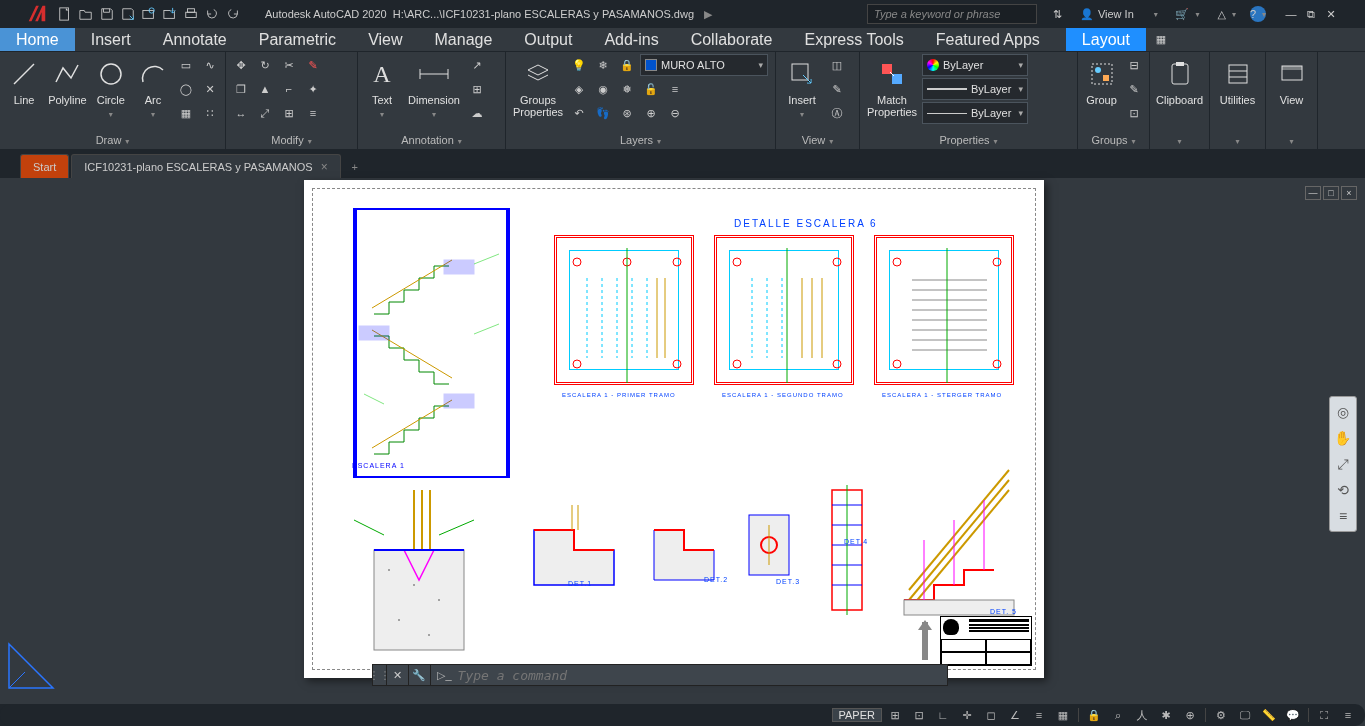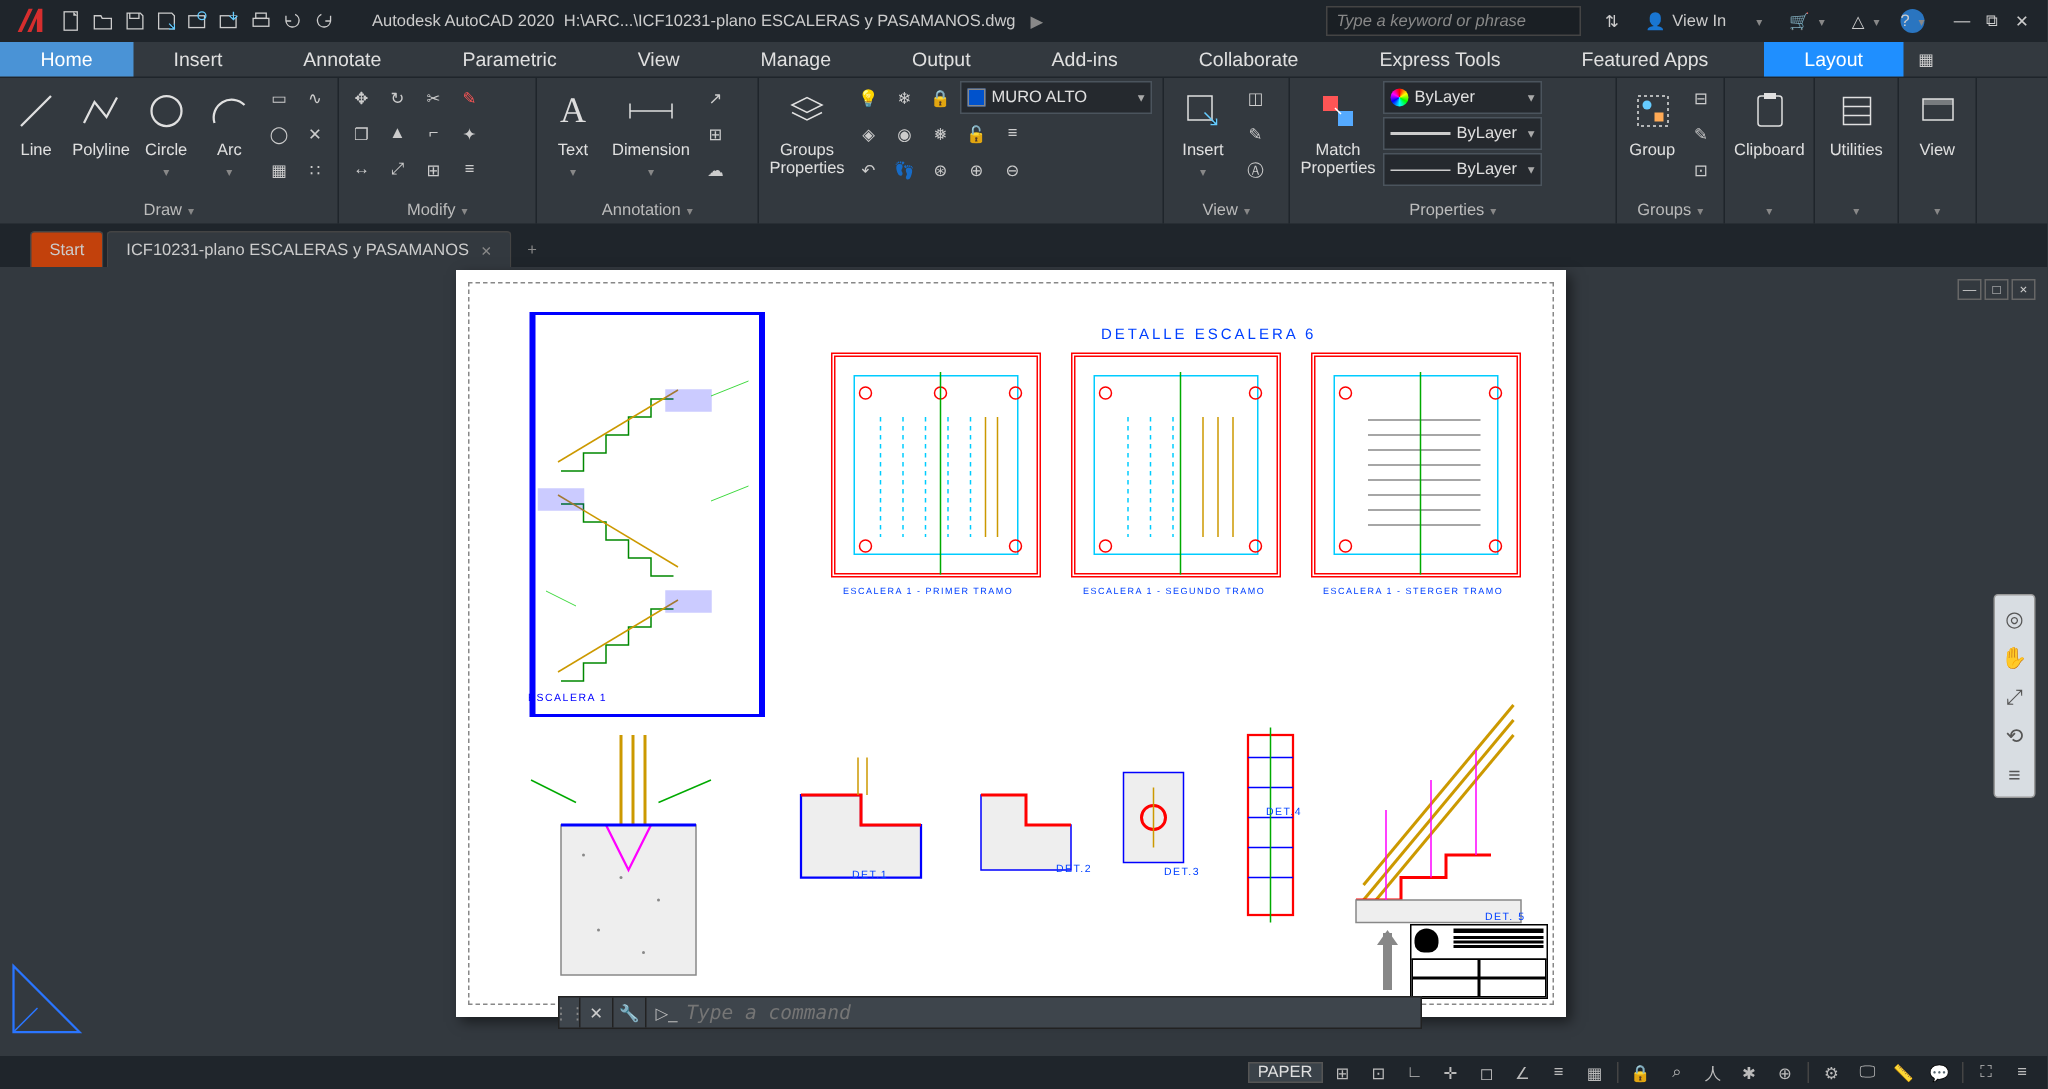"Autodesk AutoCAD 2020" .titlebar { padding: 0 4px -> 0 21px }
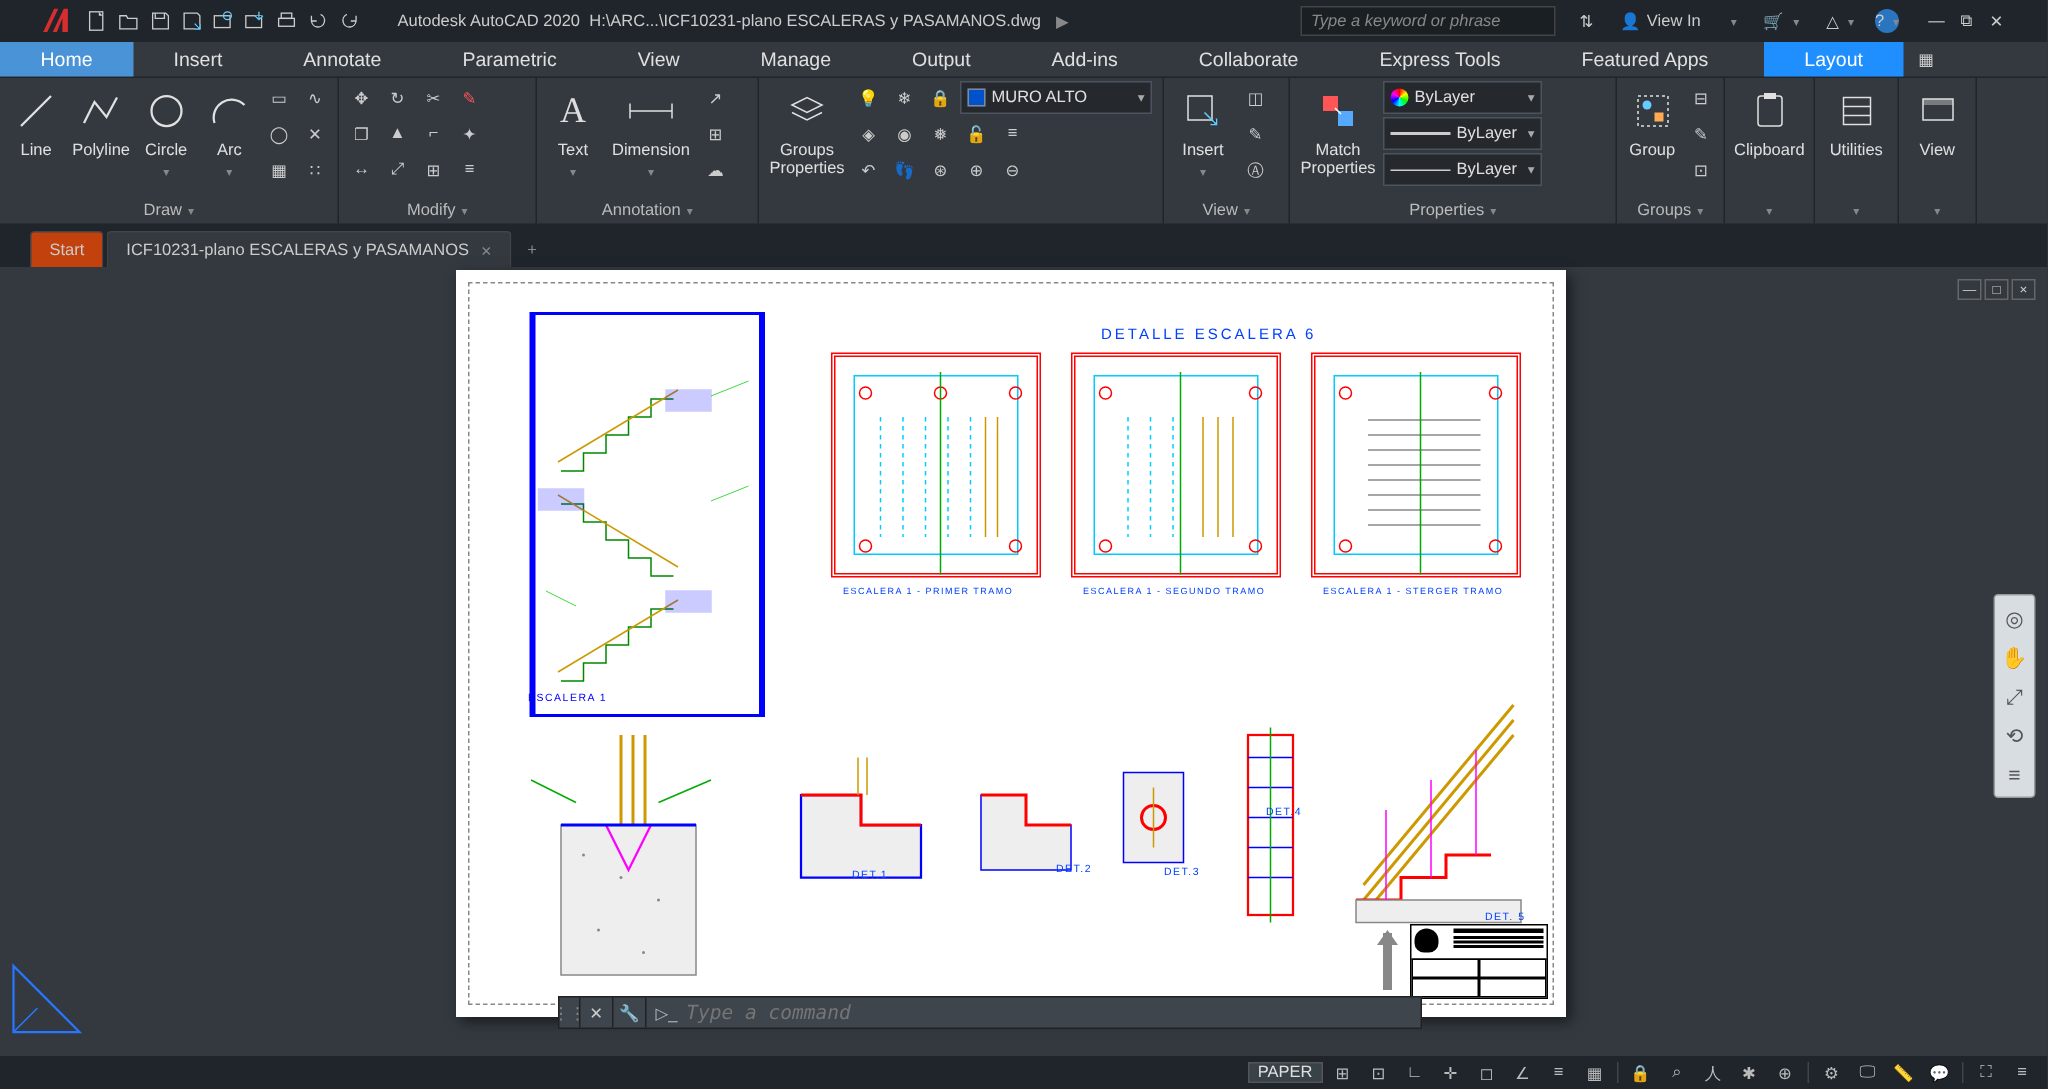"Home" .menu-tab { font-size: 13px -> 16px; padding: 0 27px -> 0 16px }
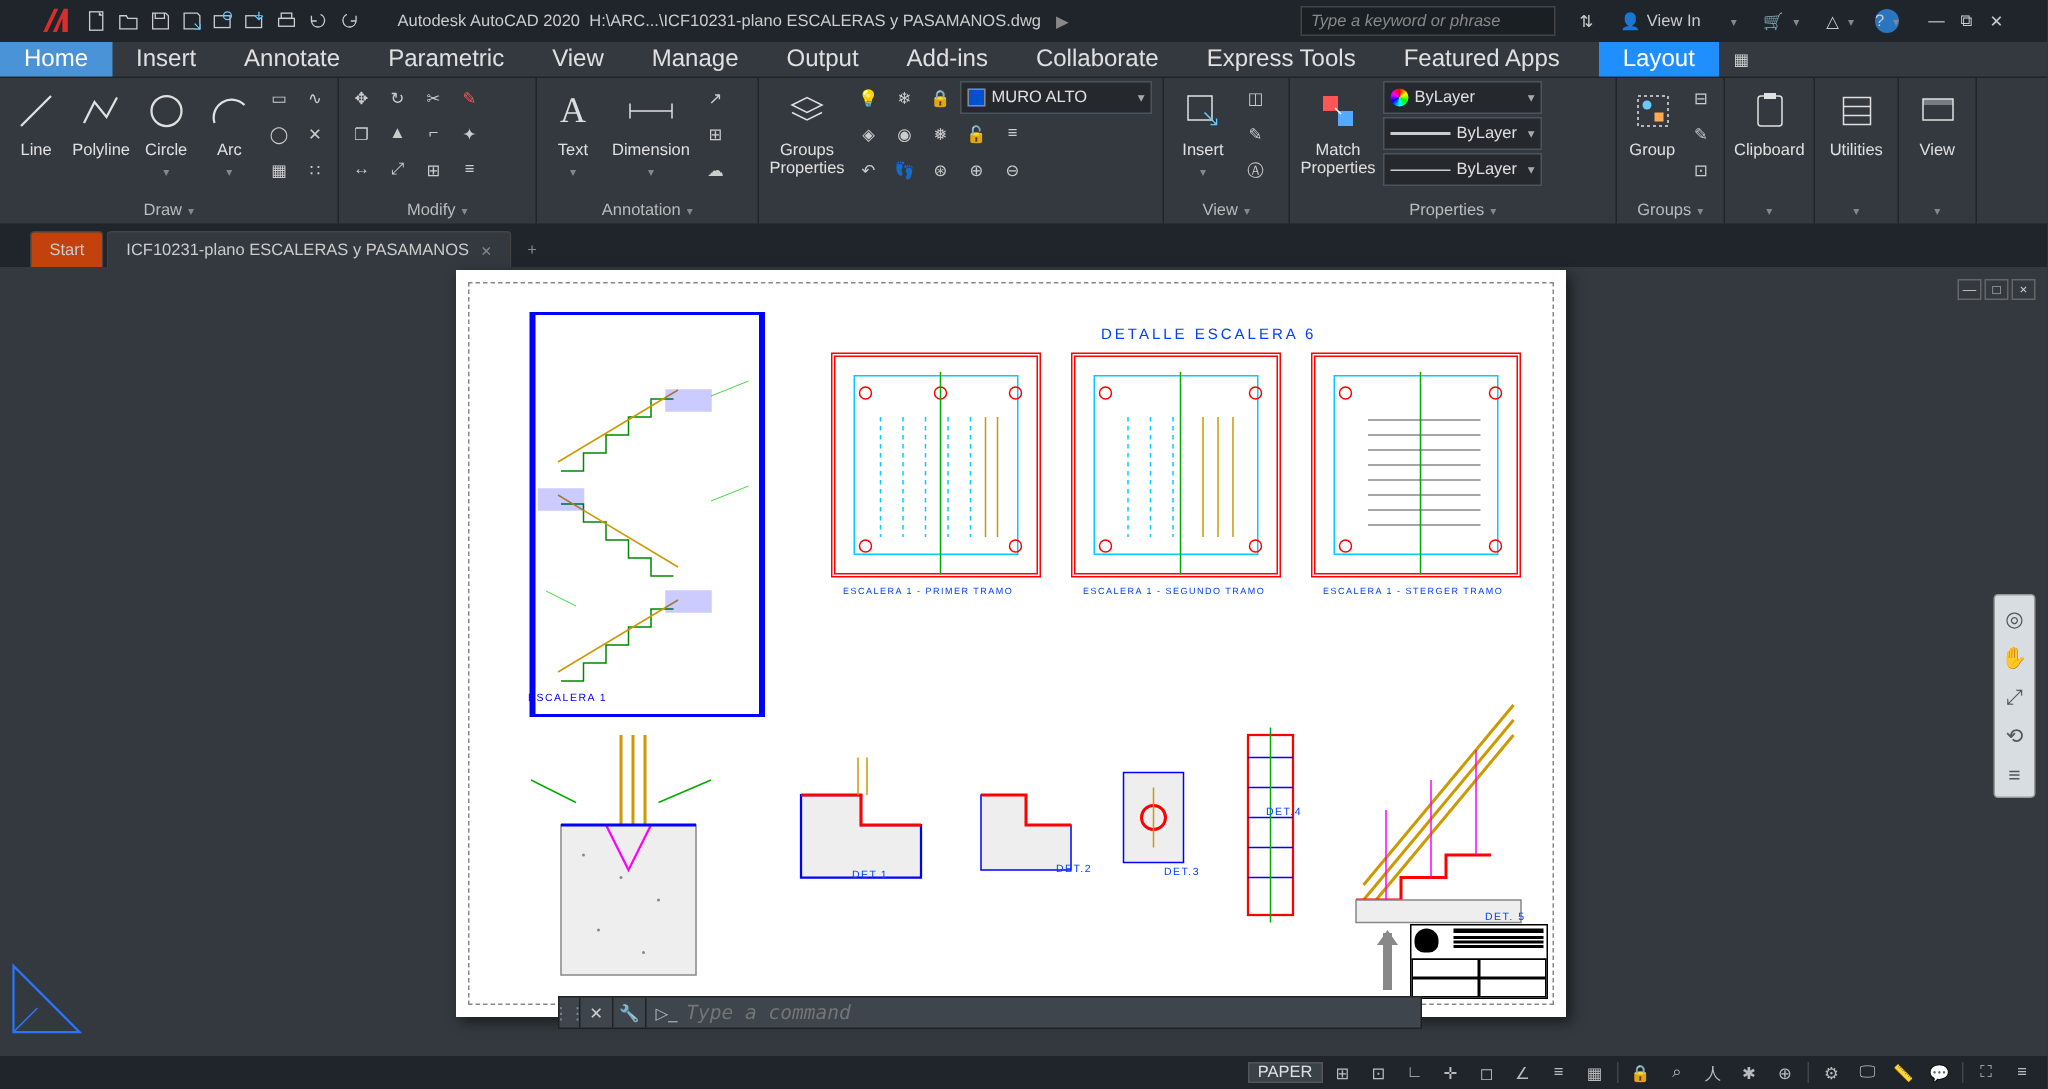"Layers" div.panel-title { html: none -> <div> <span>Layers</span> <span></span> </div> }
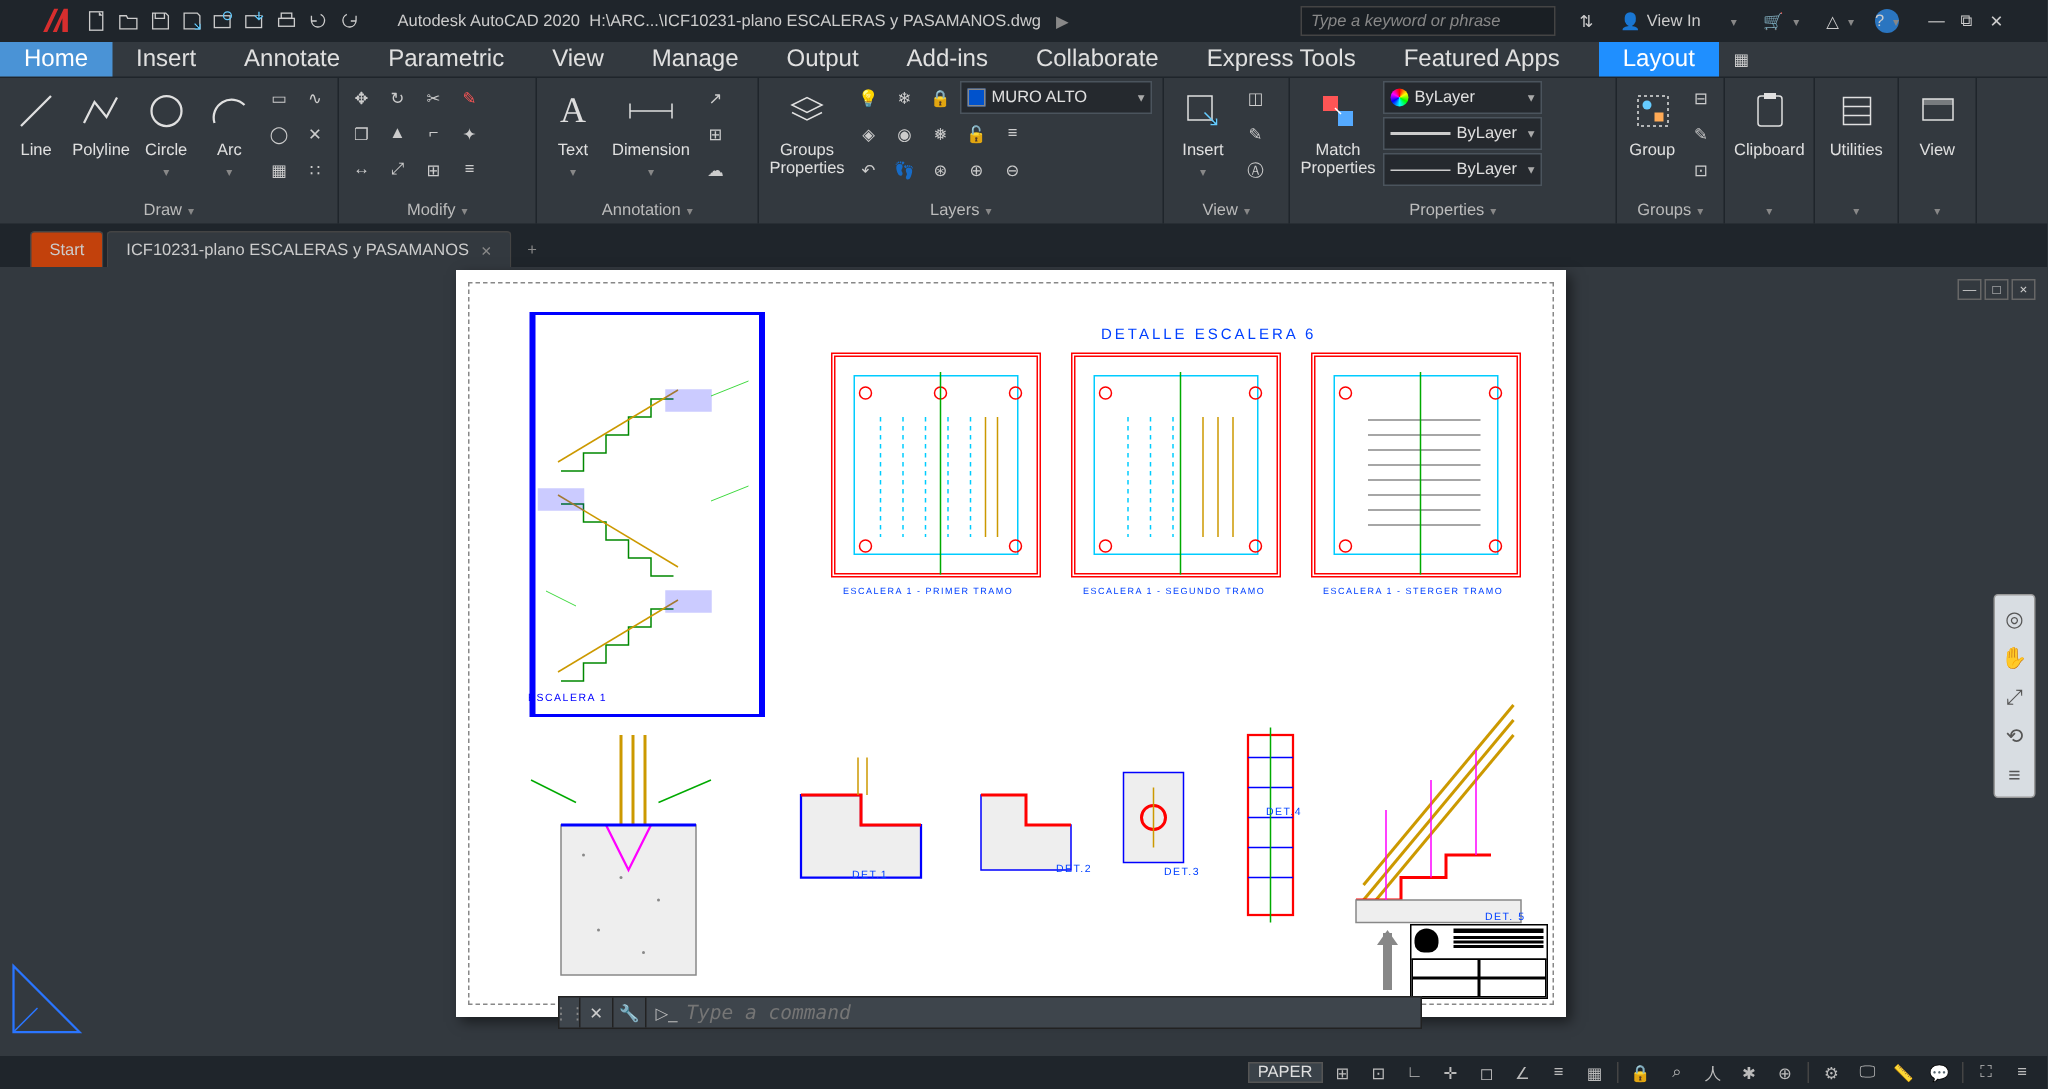"PAPER" .statusbar { border-radius: none -> 10px }
